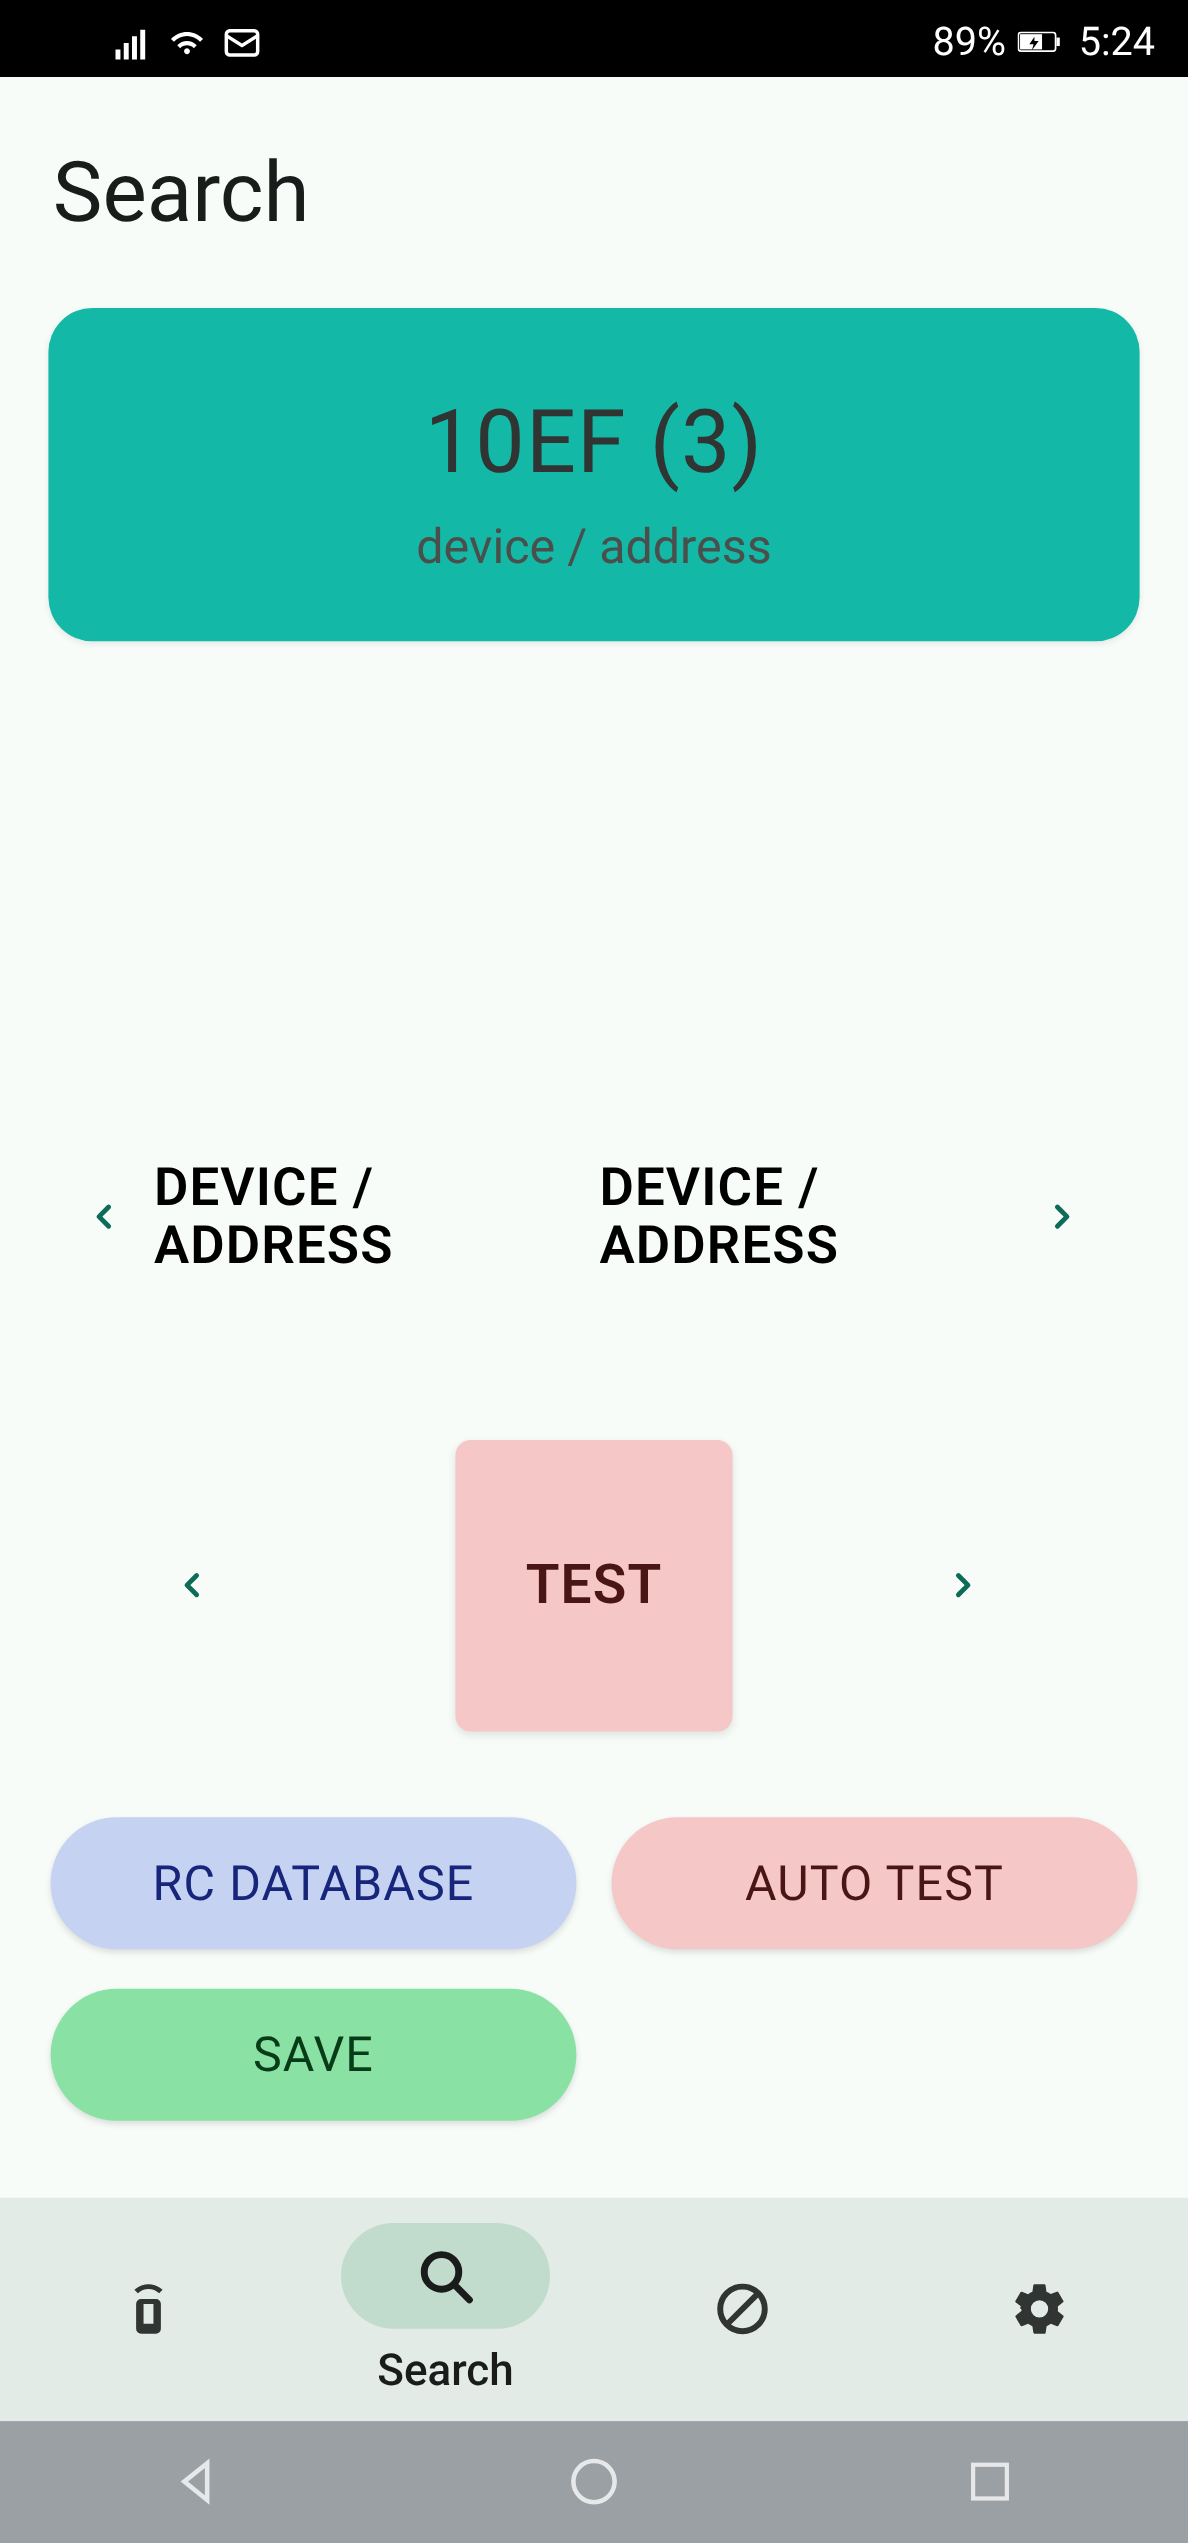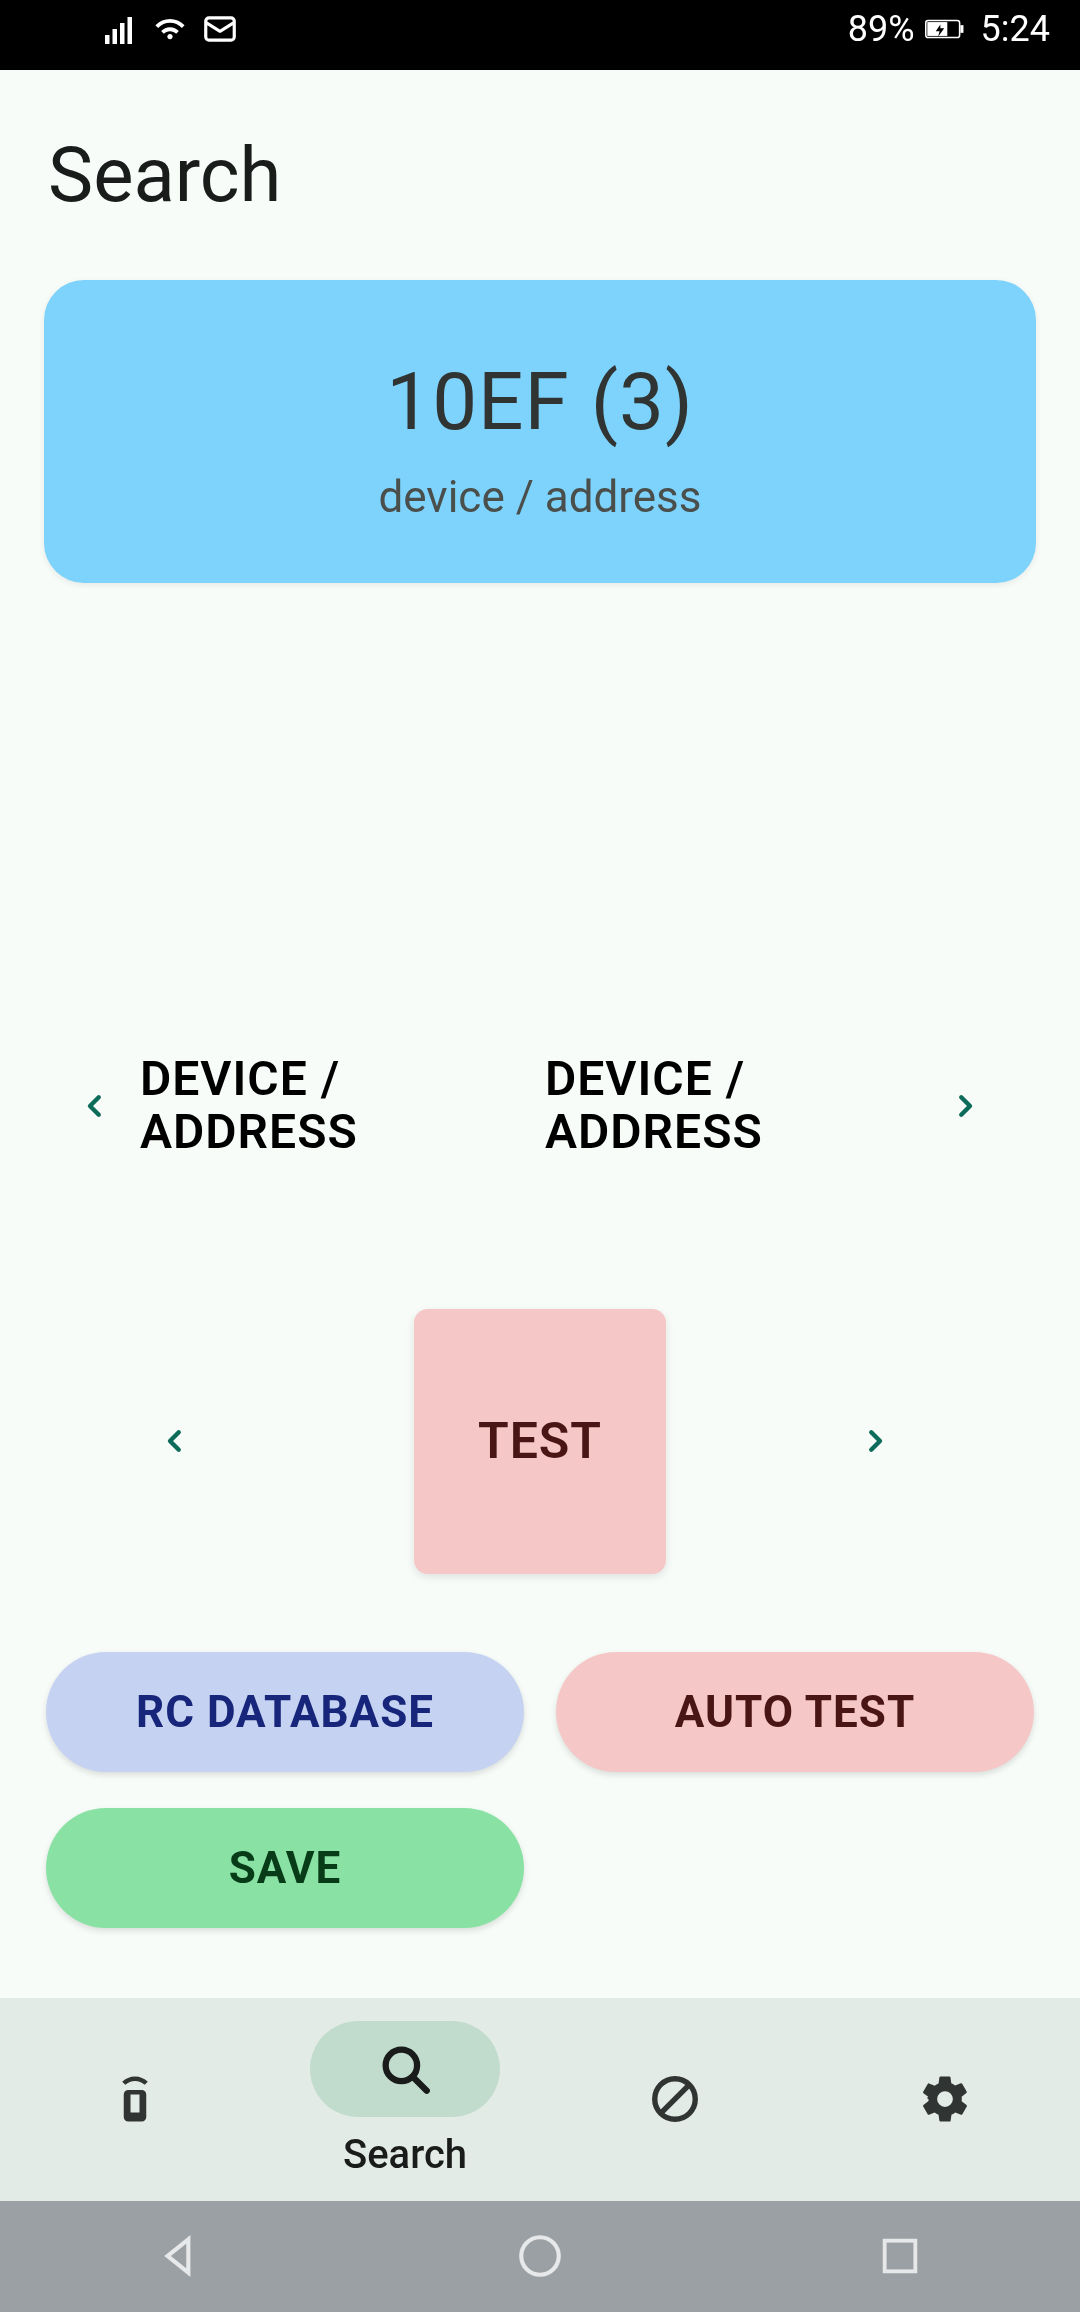"89%" .status-bar { align-items: center -> flex-end }
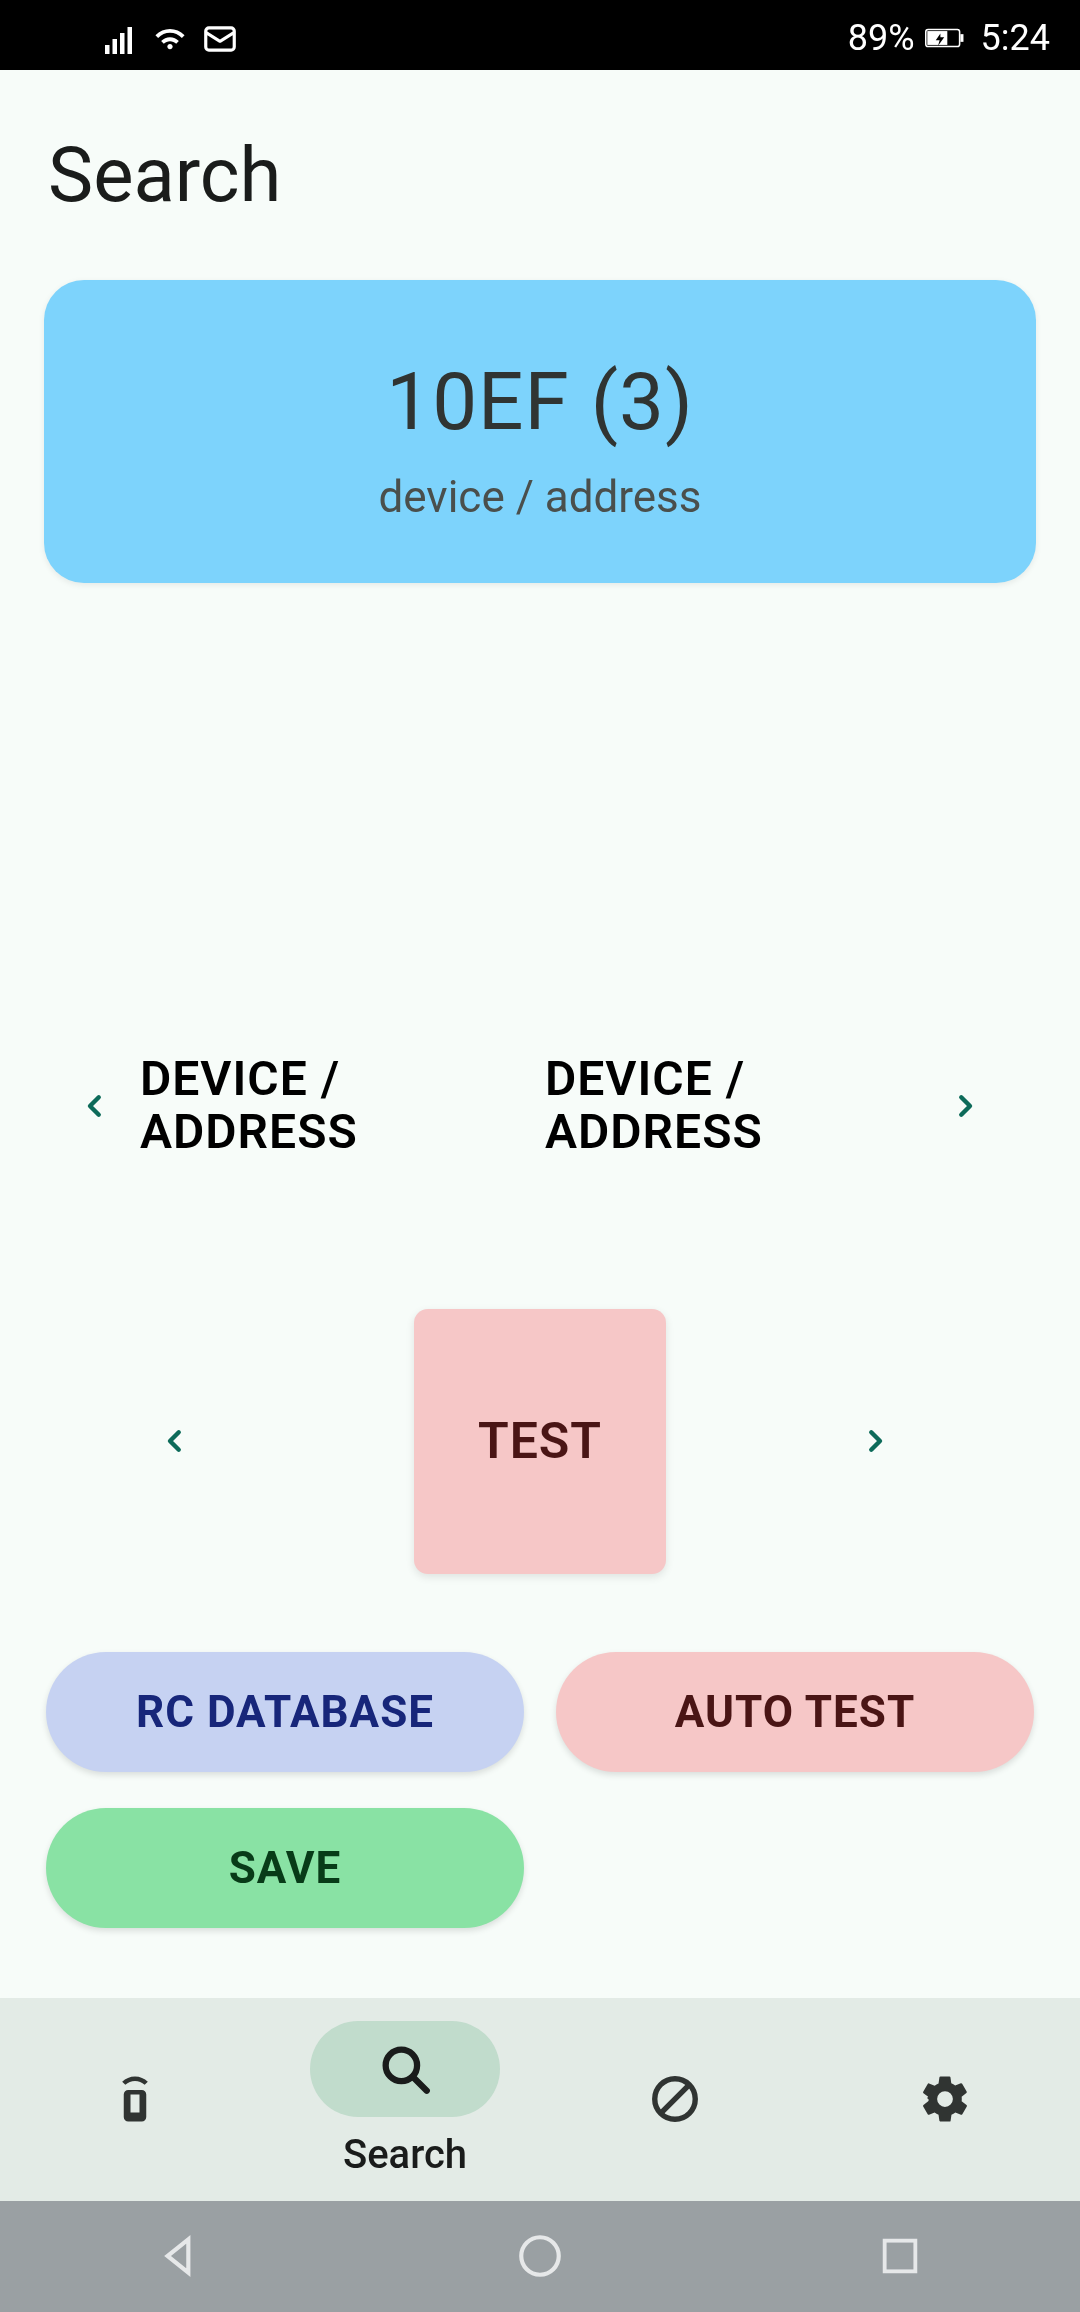"10EF (3)" .card { background: #7dd3fc -> #14b8a6 }
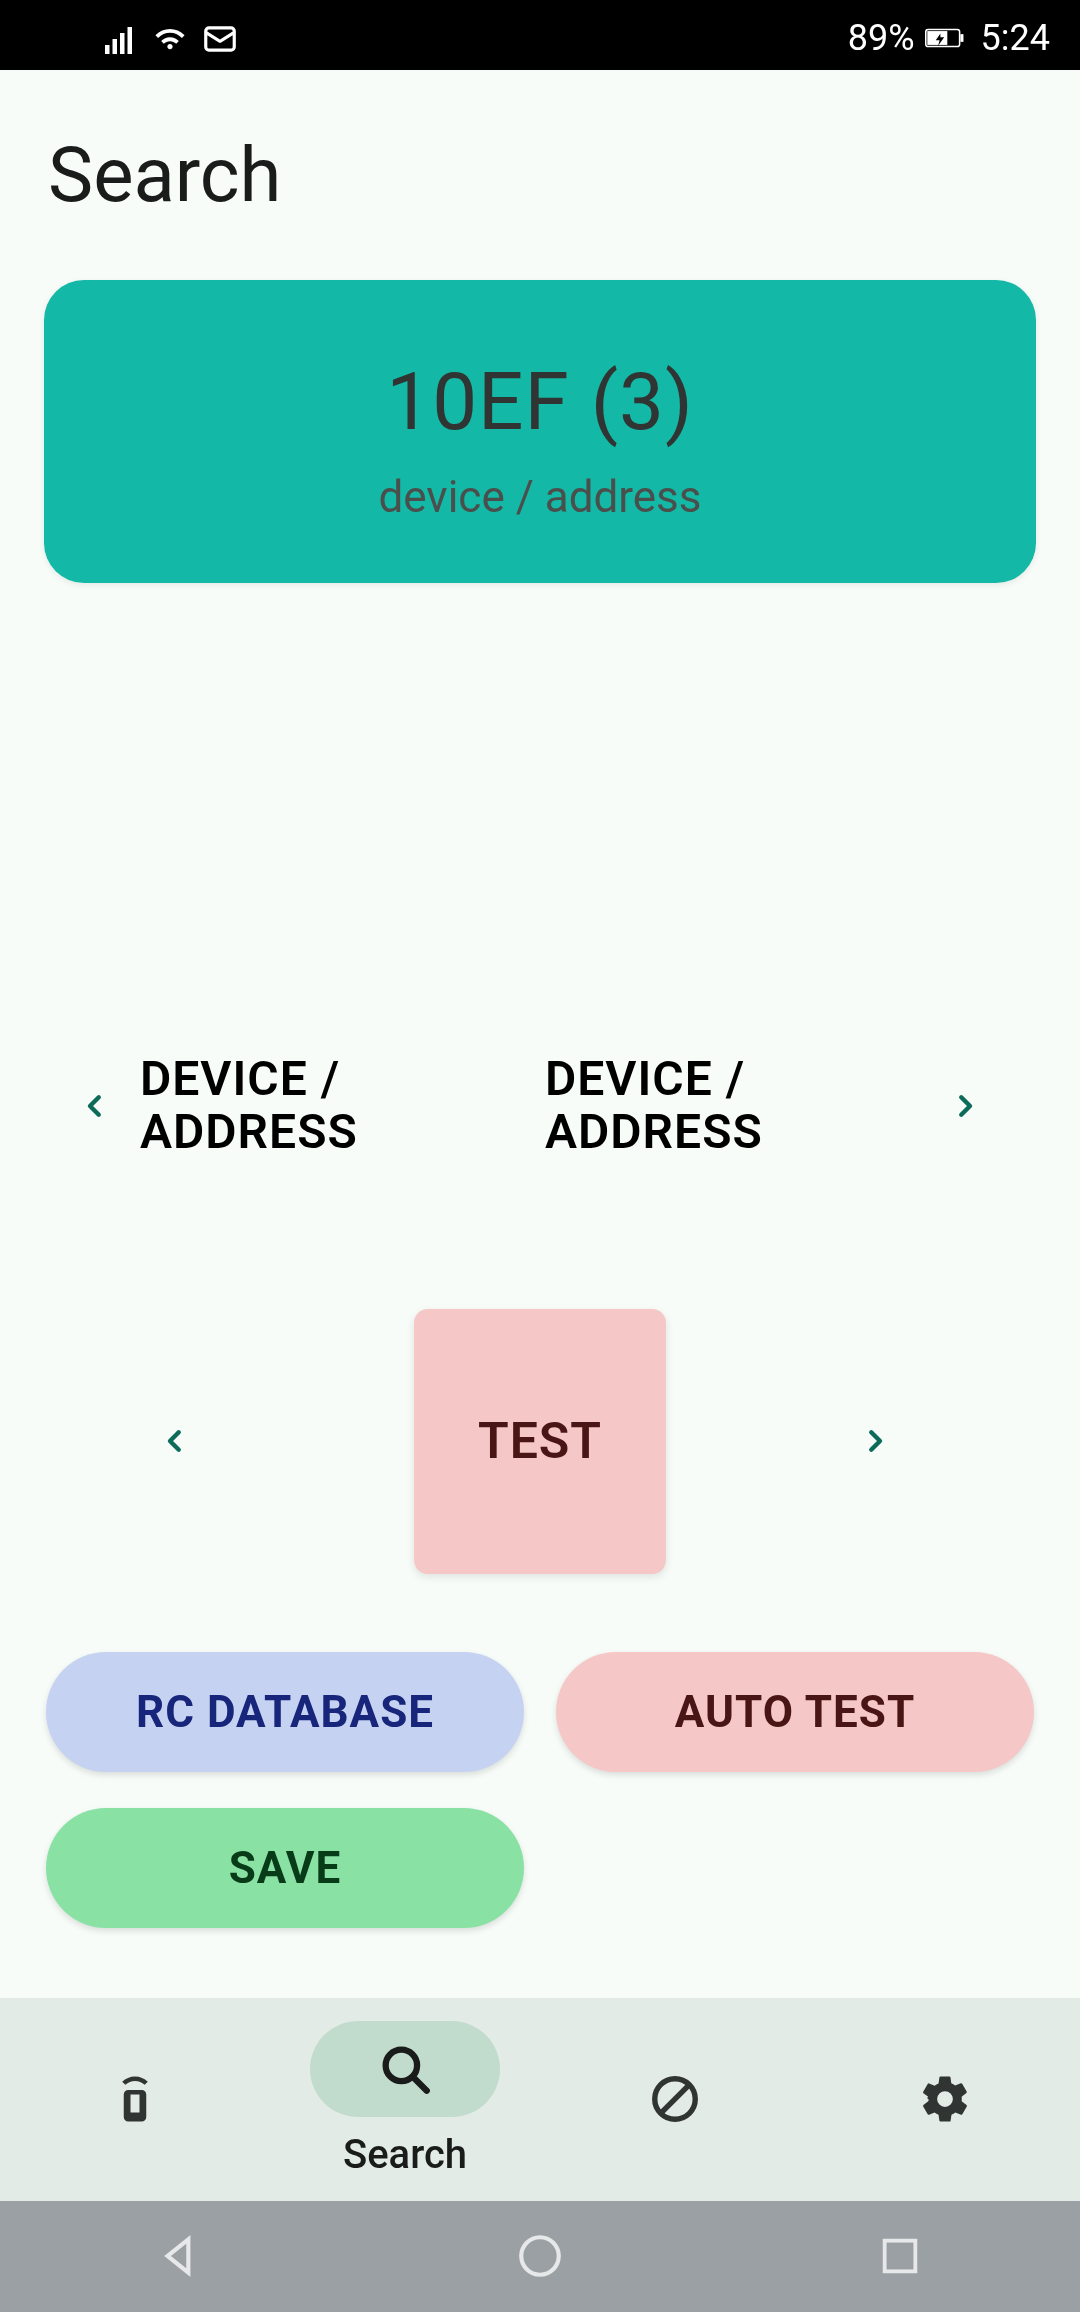"RC DATABASE" .action-btn { font-weight: 700 -> 400 }
